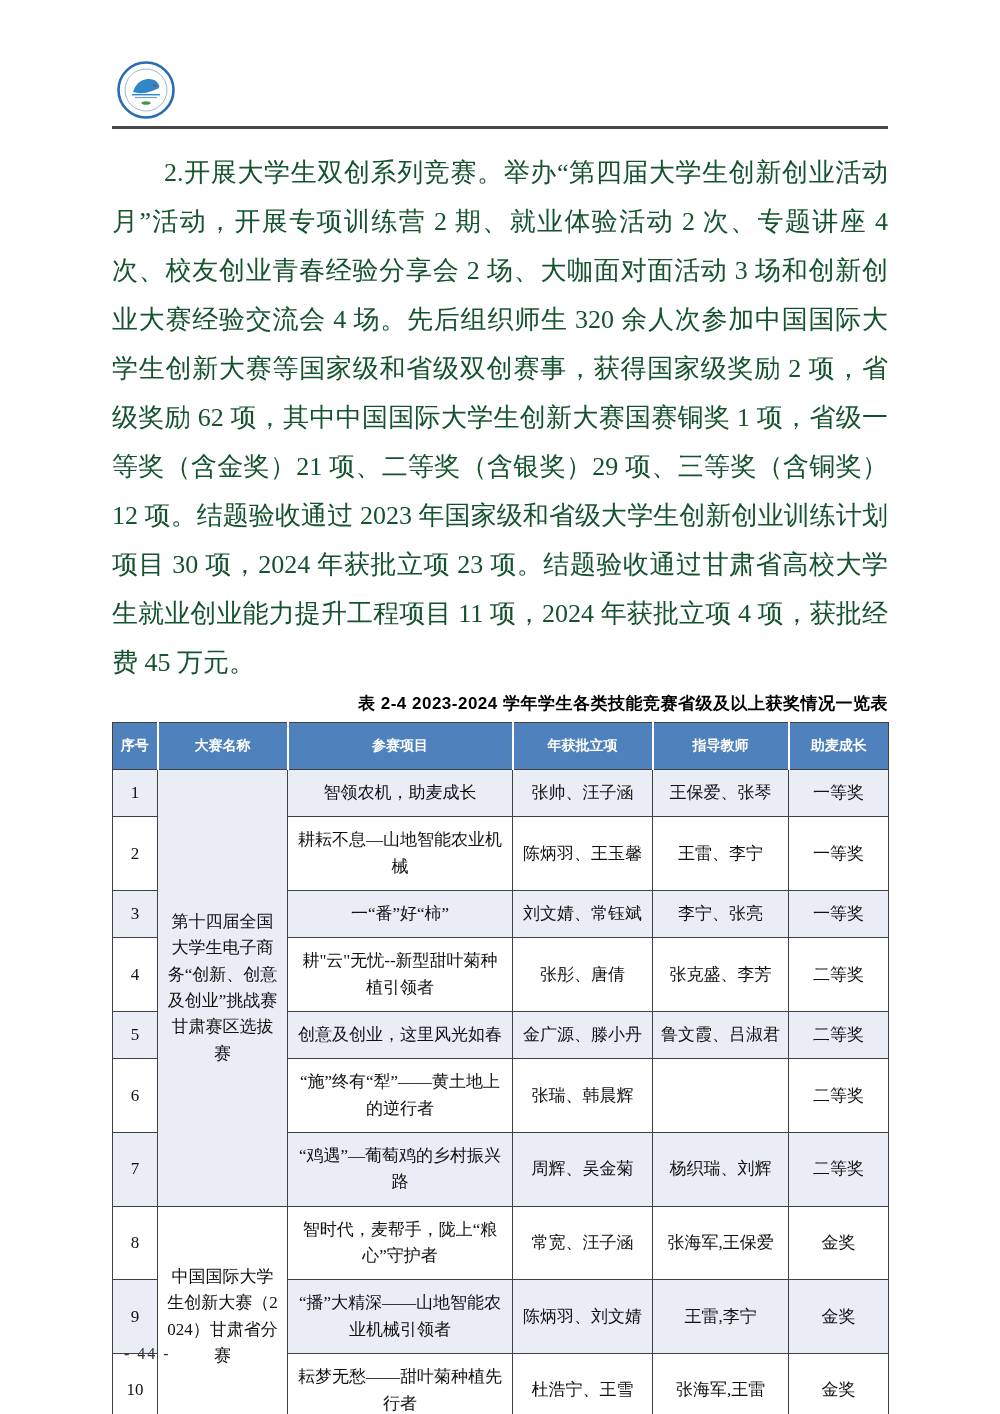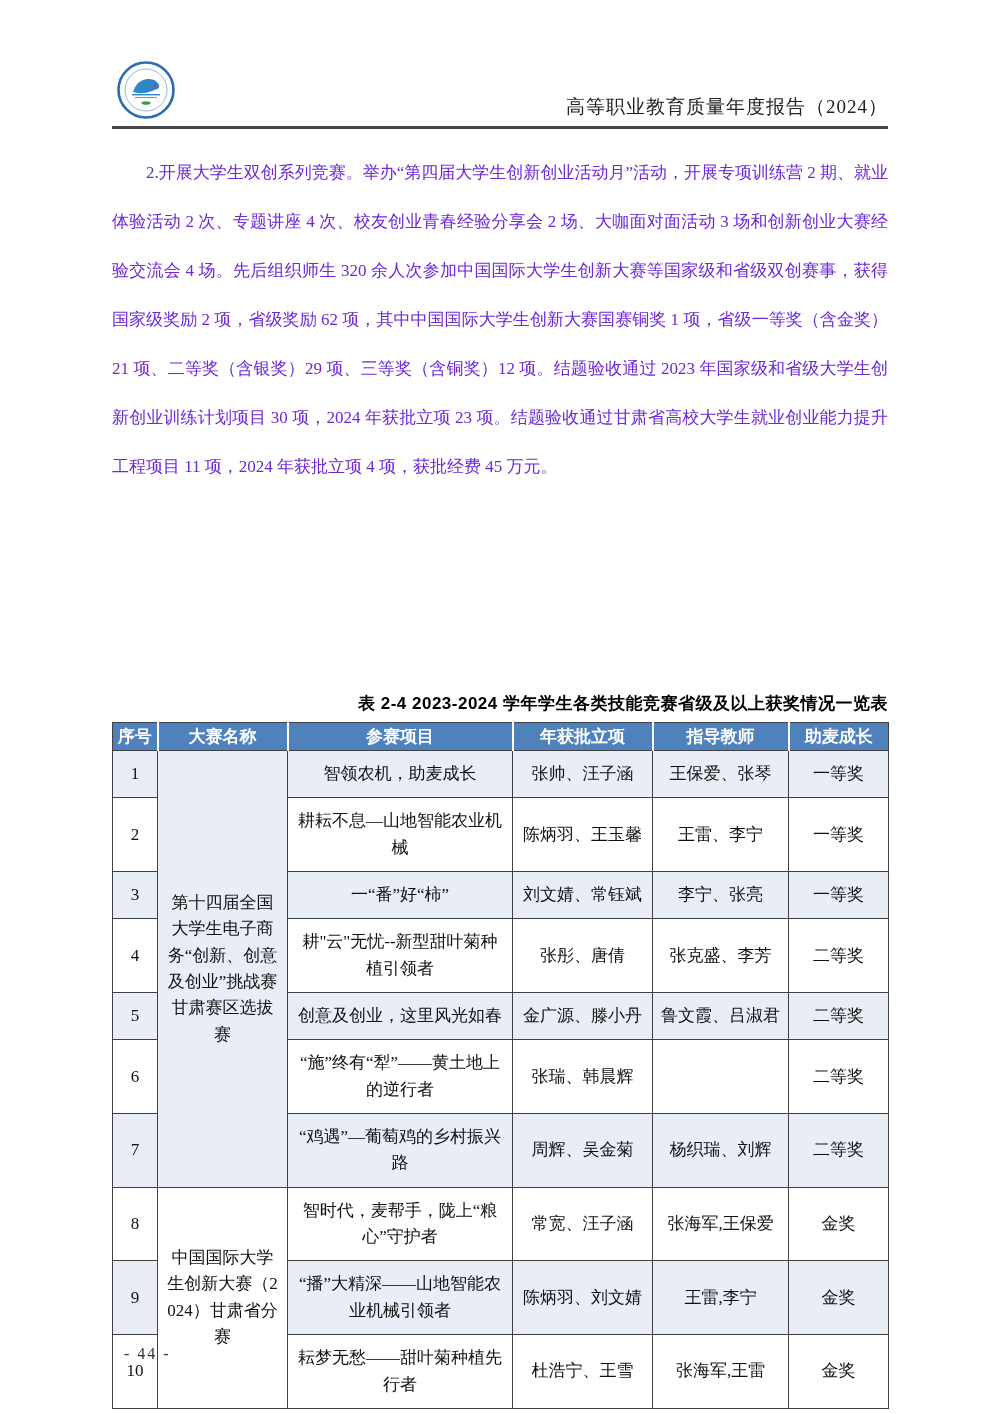"高等职业教育质量年度报告（2024）" div.report-title { html: <div>高等职业教育质量年度报告（2024）</div> -> none }
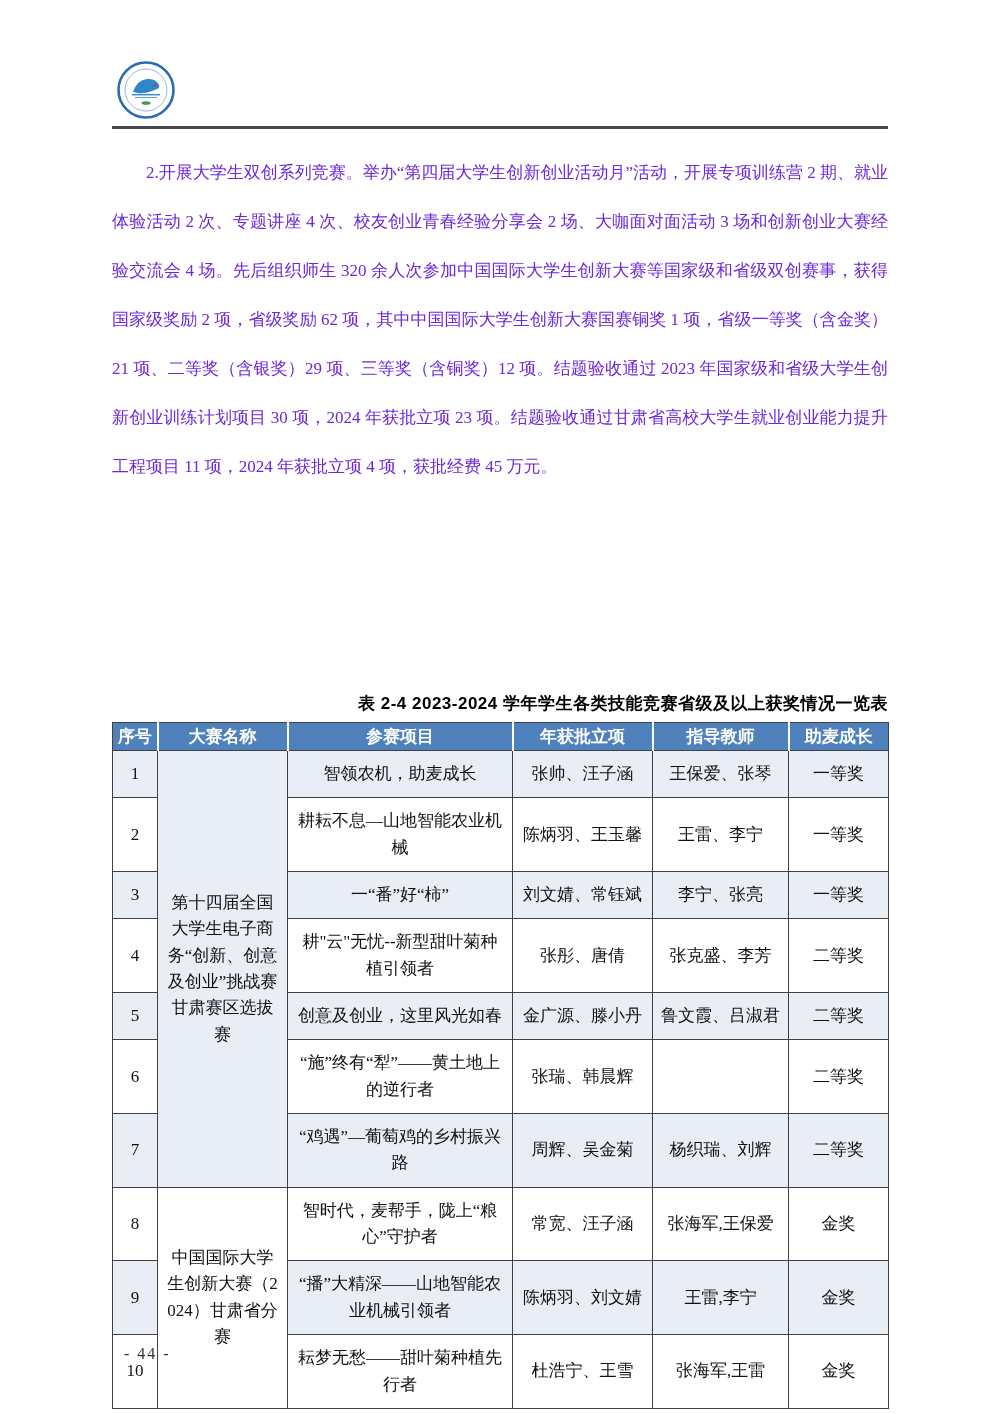"2.开展大学生双创系列竞赛。举办“第四届大学生创新创业活动月”活动，开展专项训练" .para { color: #6d28d9 -> #14532d; font-size: 17px -> 26px }
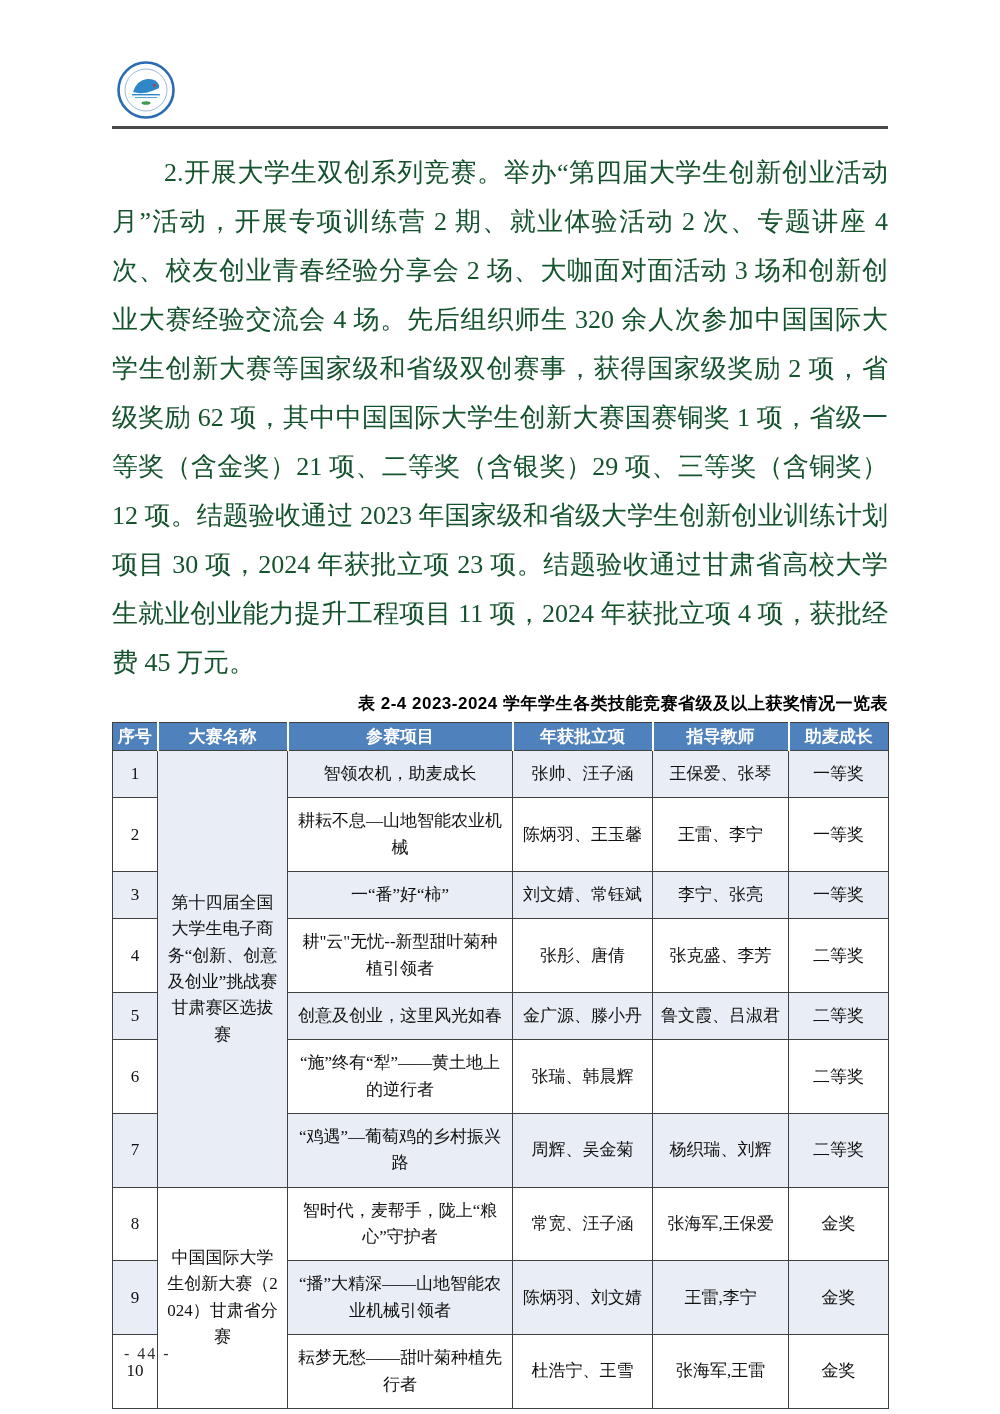"序号" table.awards th { font-size: 17px -> 14px; padding: 2px 2px -> 14px 2px }
